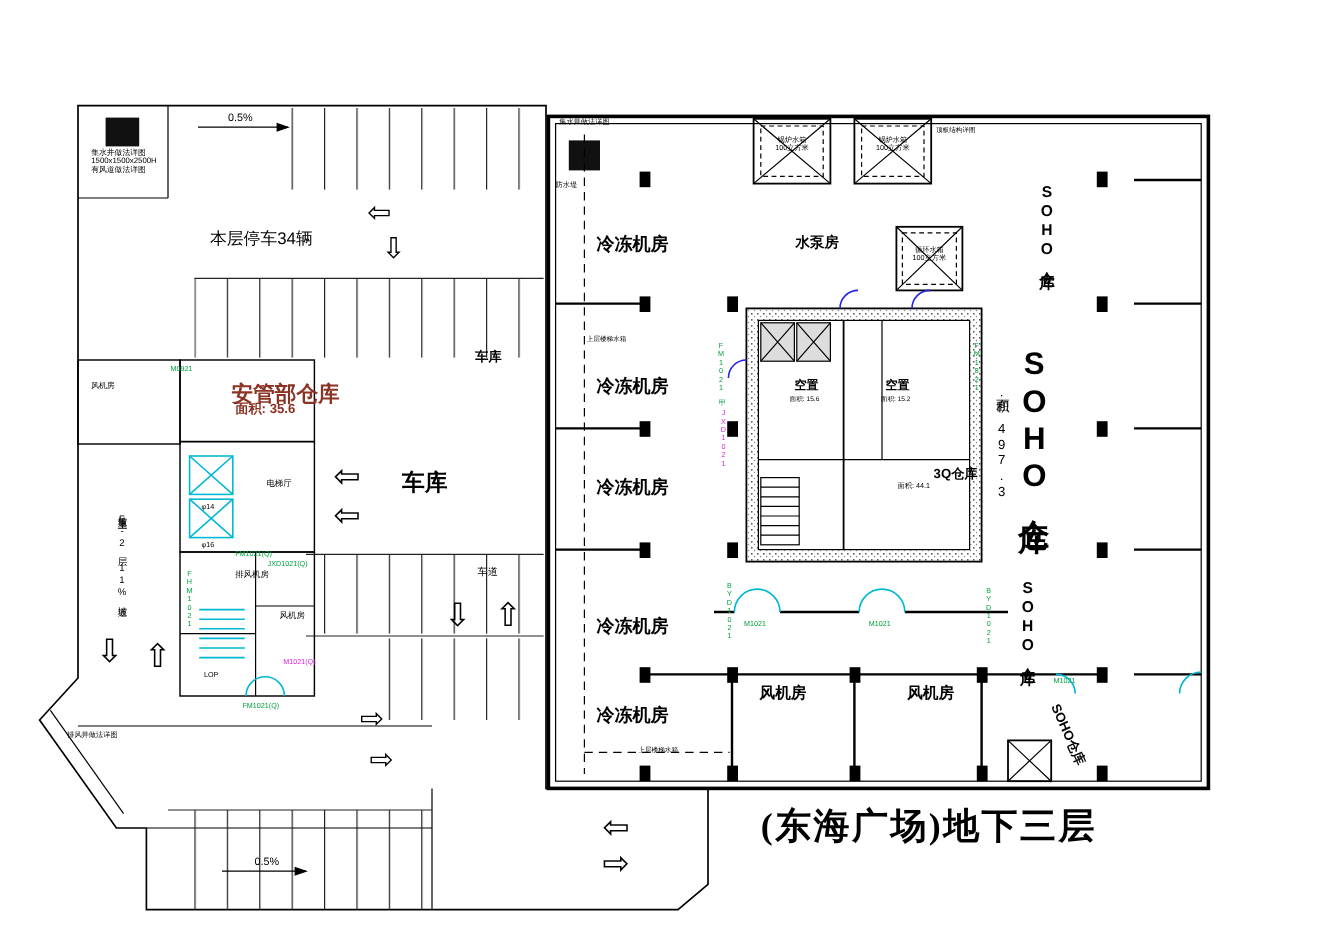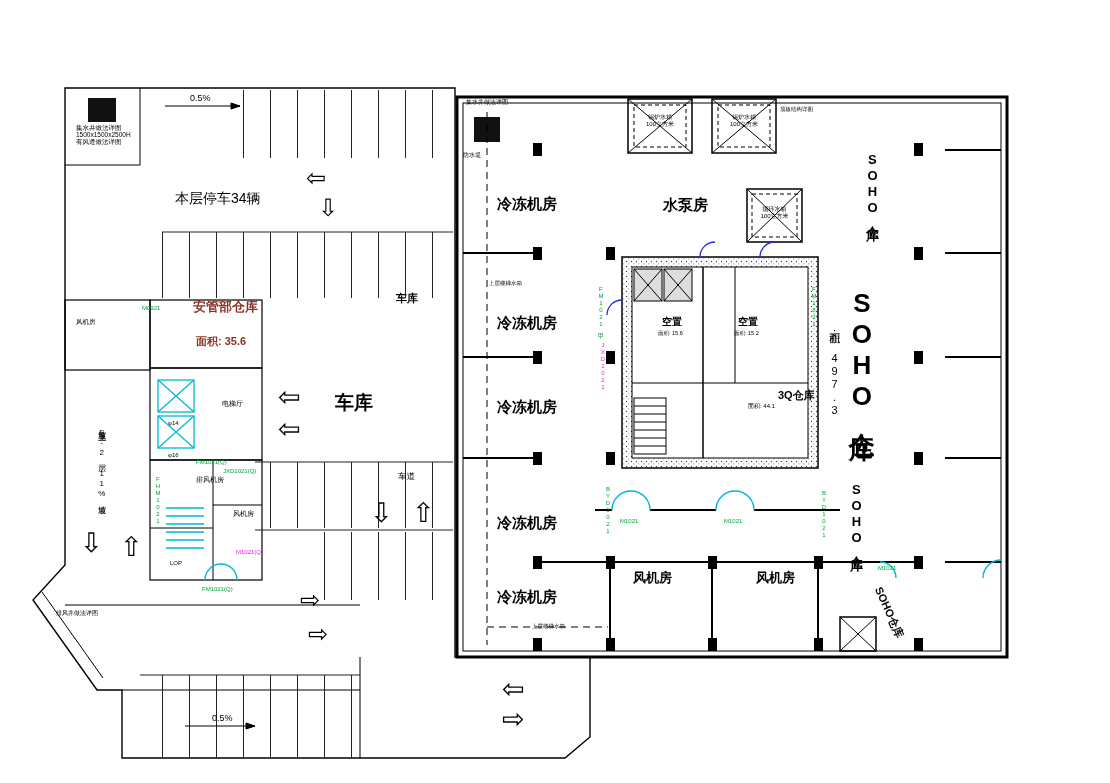"水泵房" div.lb { font-size: 15px -> 12px }
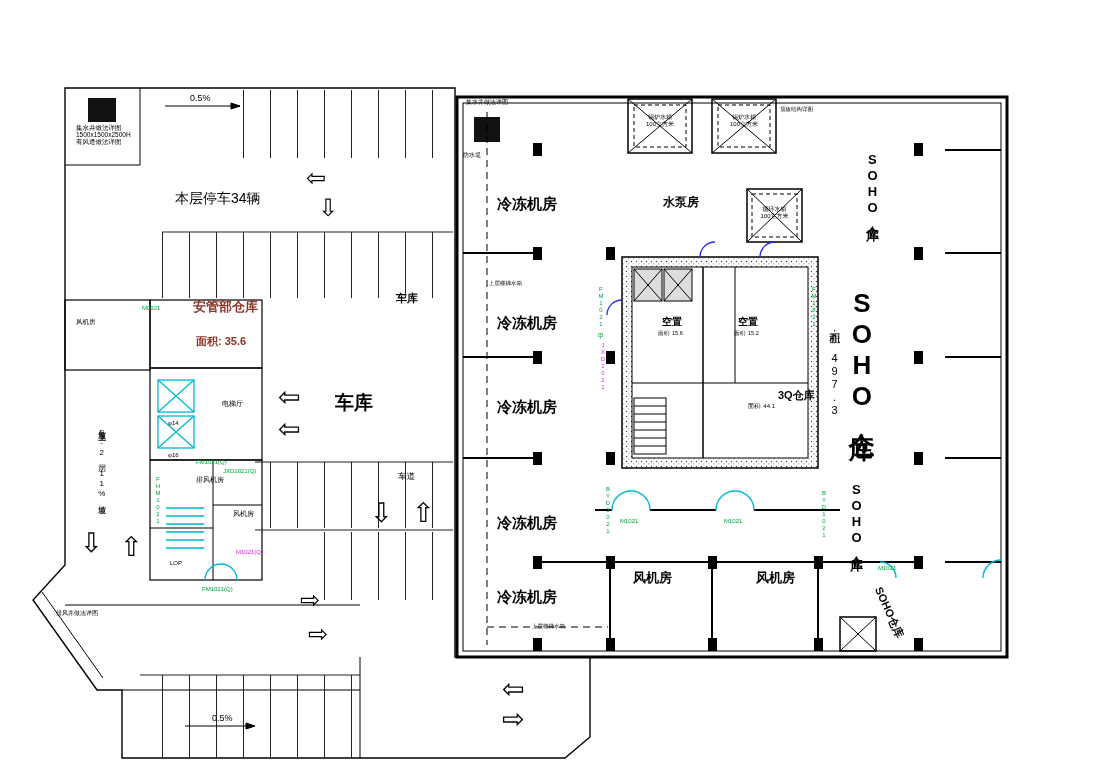"安管部仓库" div.lb { font-size: 13px -> 18px; top: 300px -> 318px }
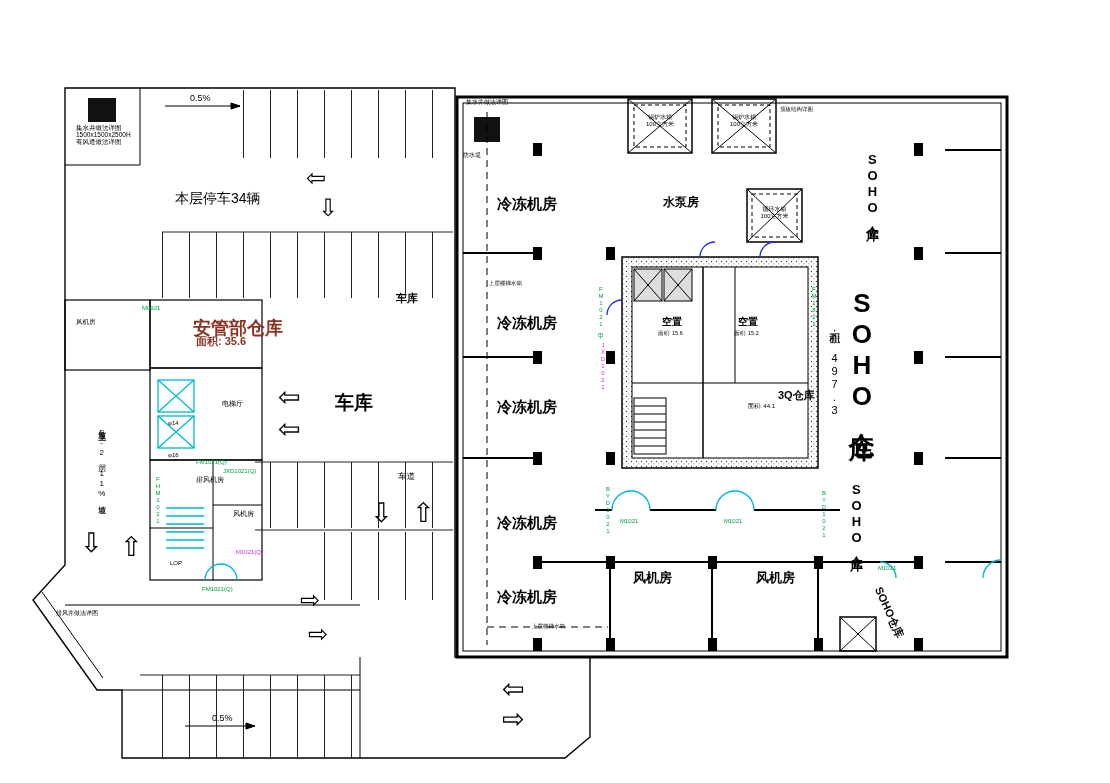"(东海广场)地下三层" div.lb { html: none -> <div>(东海广场)地下三层</div> }
